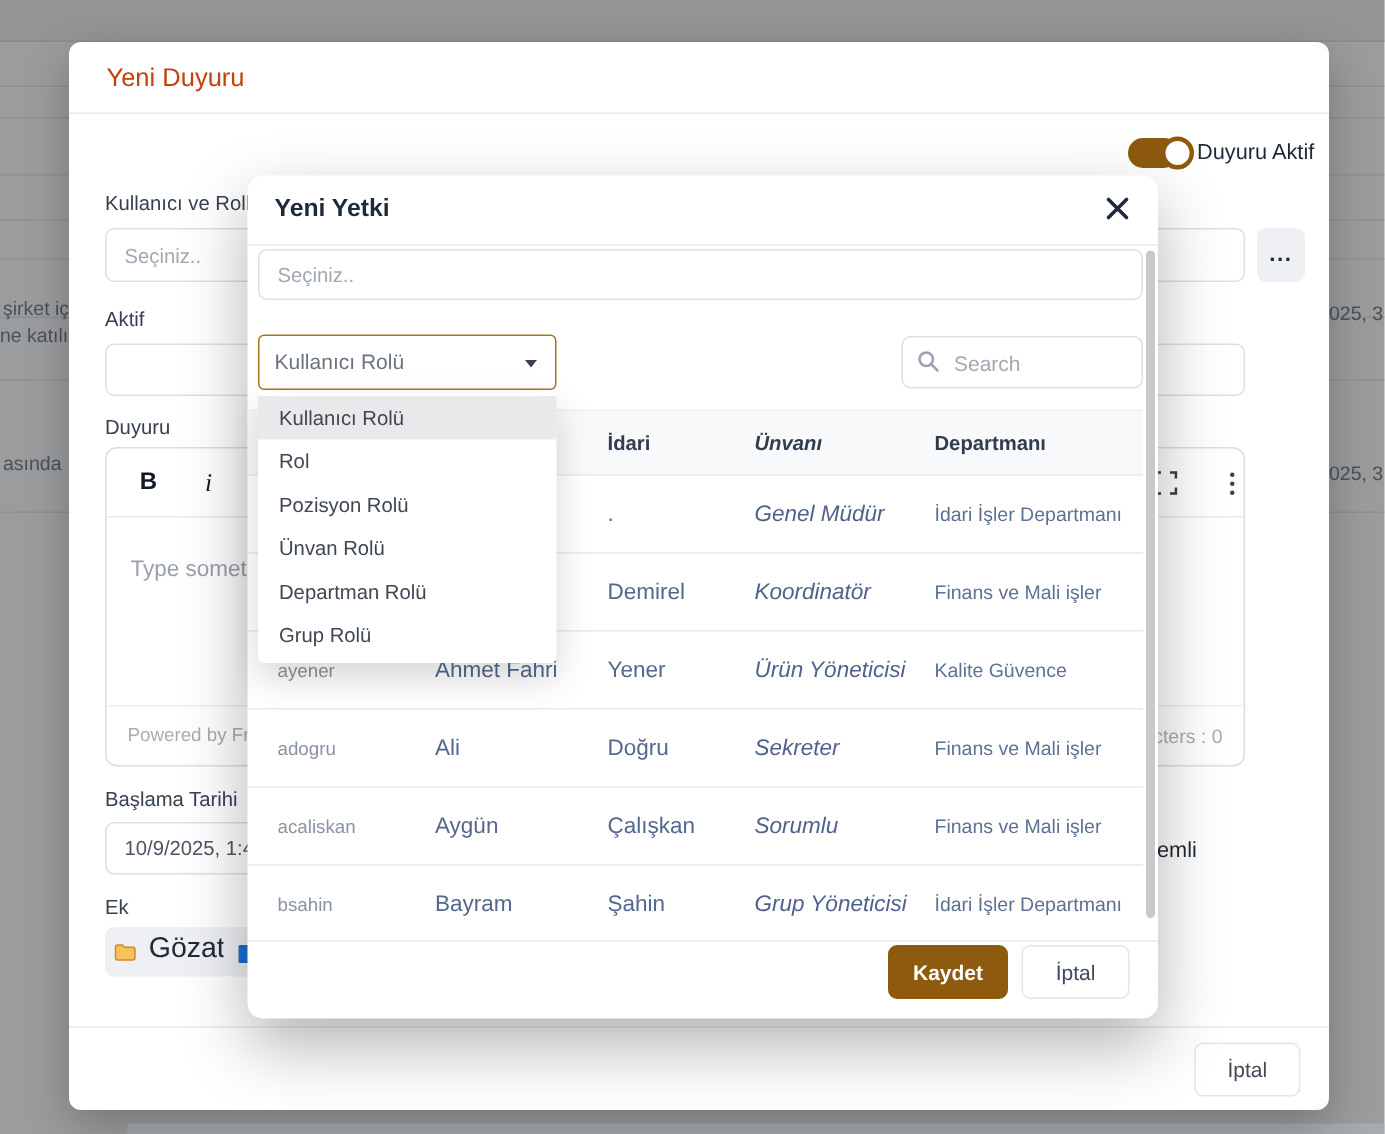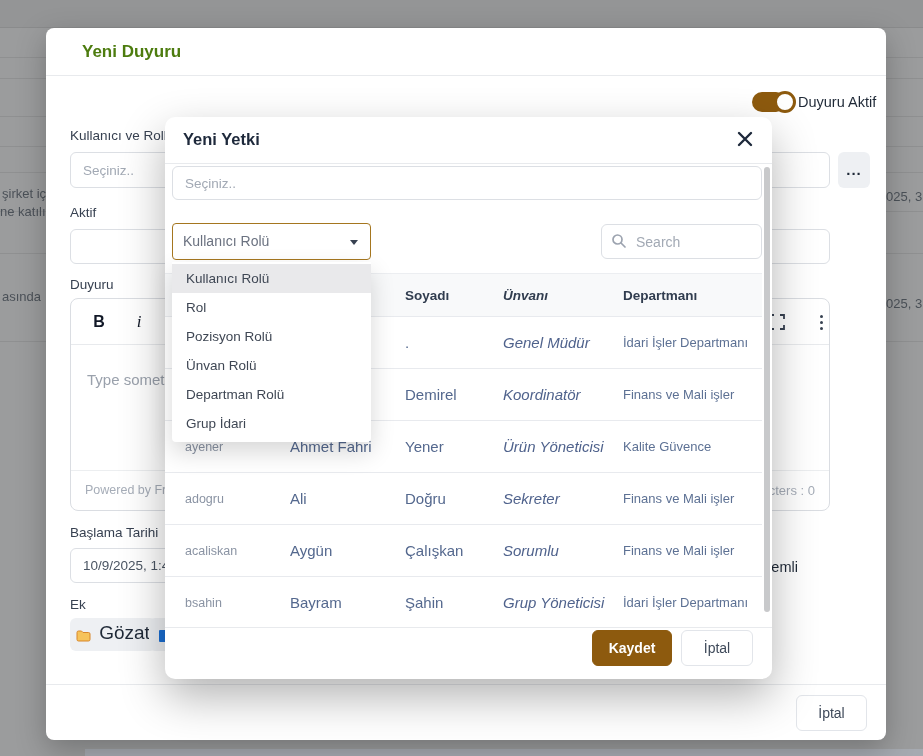"Yeni Duyuru" .ma-title { color: #4d7c0f -> #c2410c; font-weight: bold -> normal; left: 36px -> 25px }
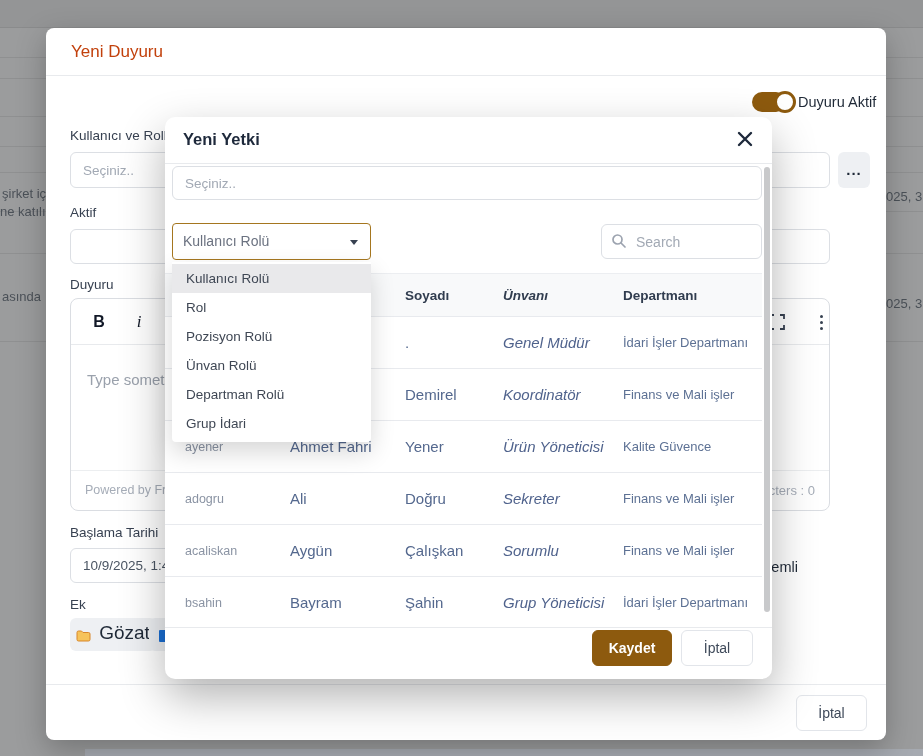"şirket iç" .bg-frag { margin-top: none -> 12px }
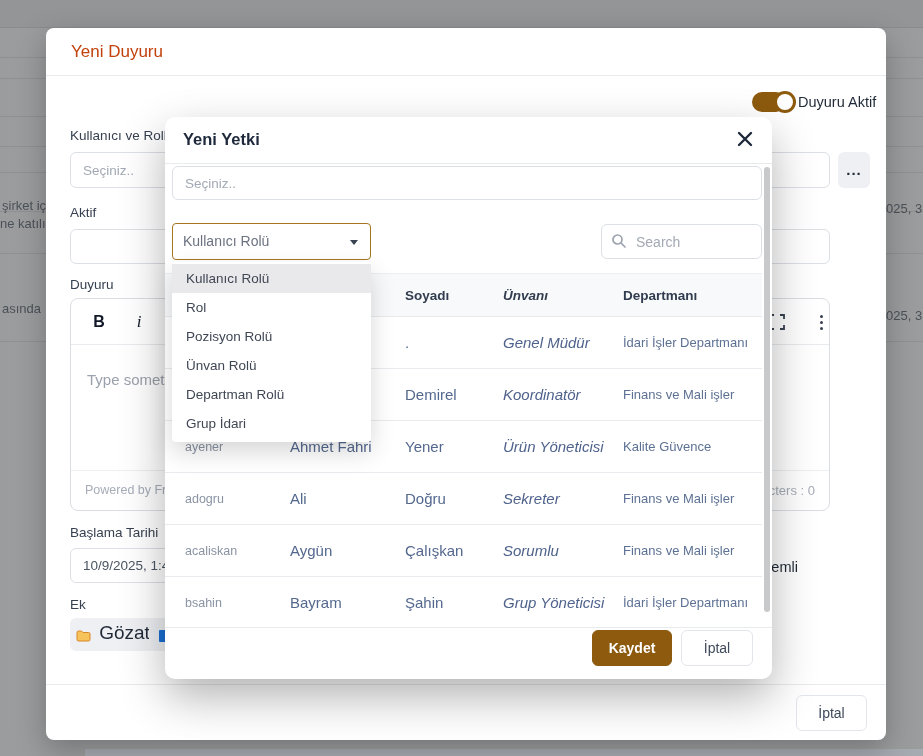"Soyadı" span.c3 { text: Soyadı -> İdari }
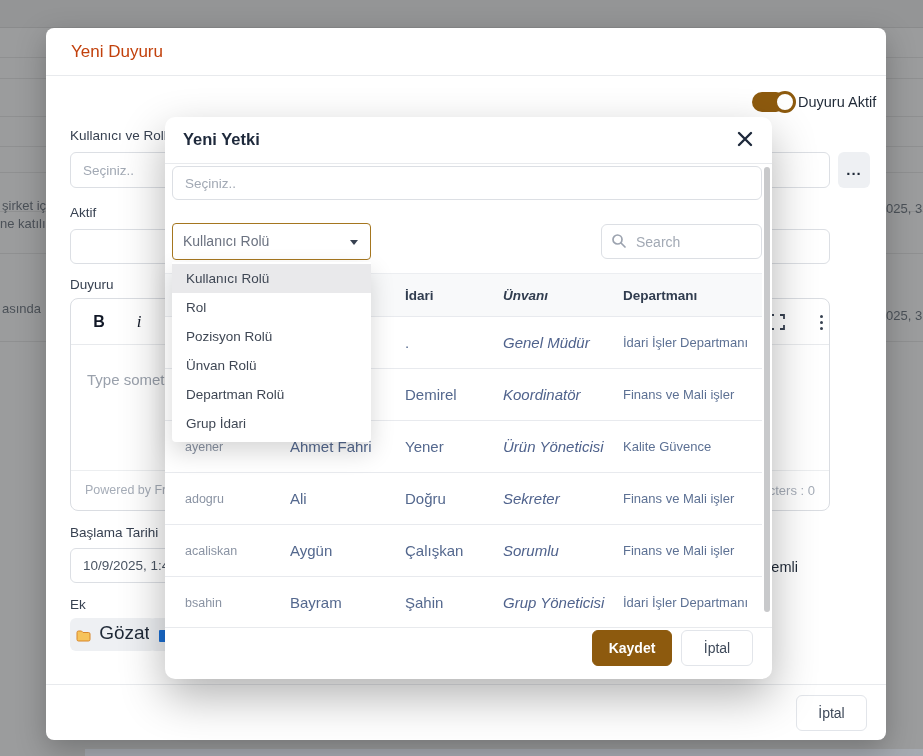"Grup İdari" div.dd-item { text: İdari -> Rolü }
